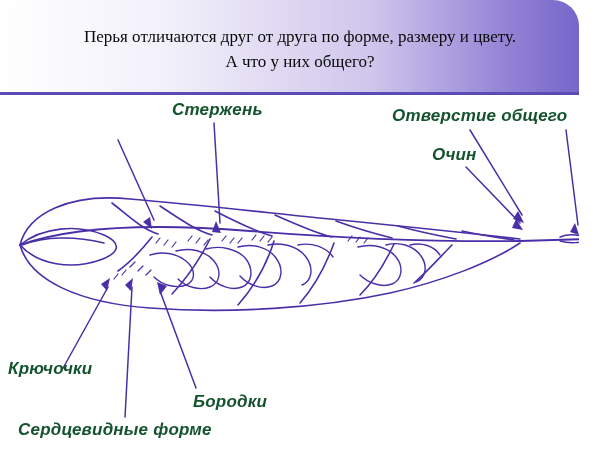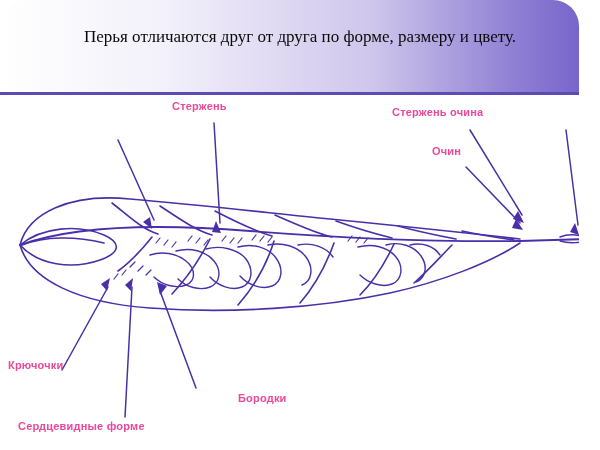"А что у них общего?" div { html: none -> <div>А что у них общего?</div> }
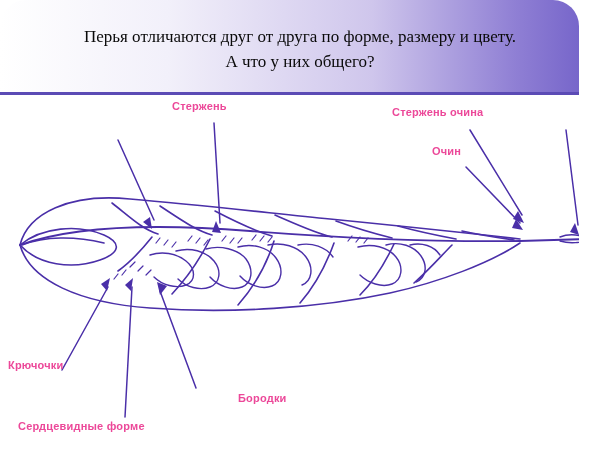"Стержень" .label { color: #ec4899 -> #14532d; font-size: 11px -> 17px; font-style: none -> italic }
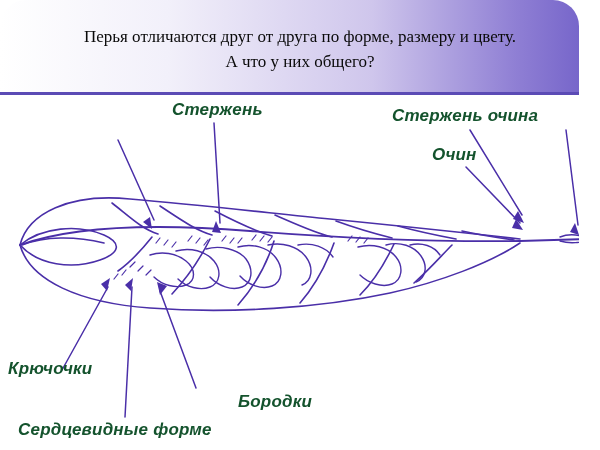"Стержень очина" div.label { text: Стержень очина -> Отверстие общего }
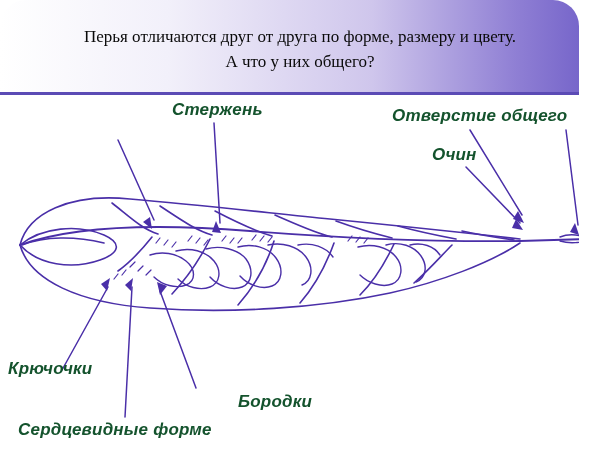"Бородки" #lbl-borodki { margin-left: 45px -> none }
